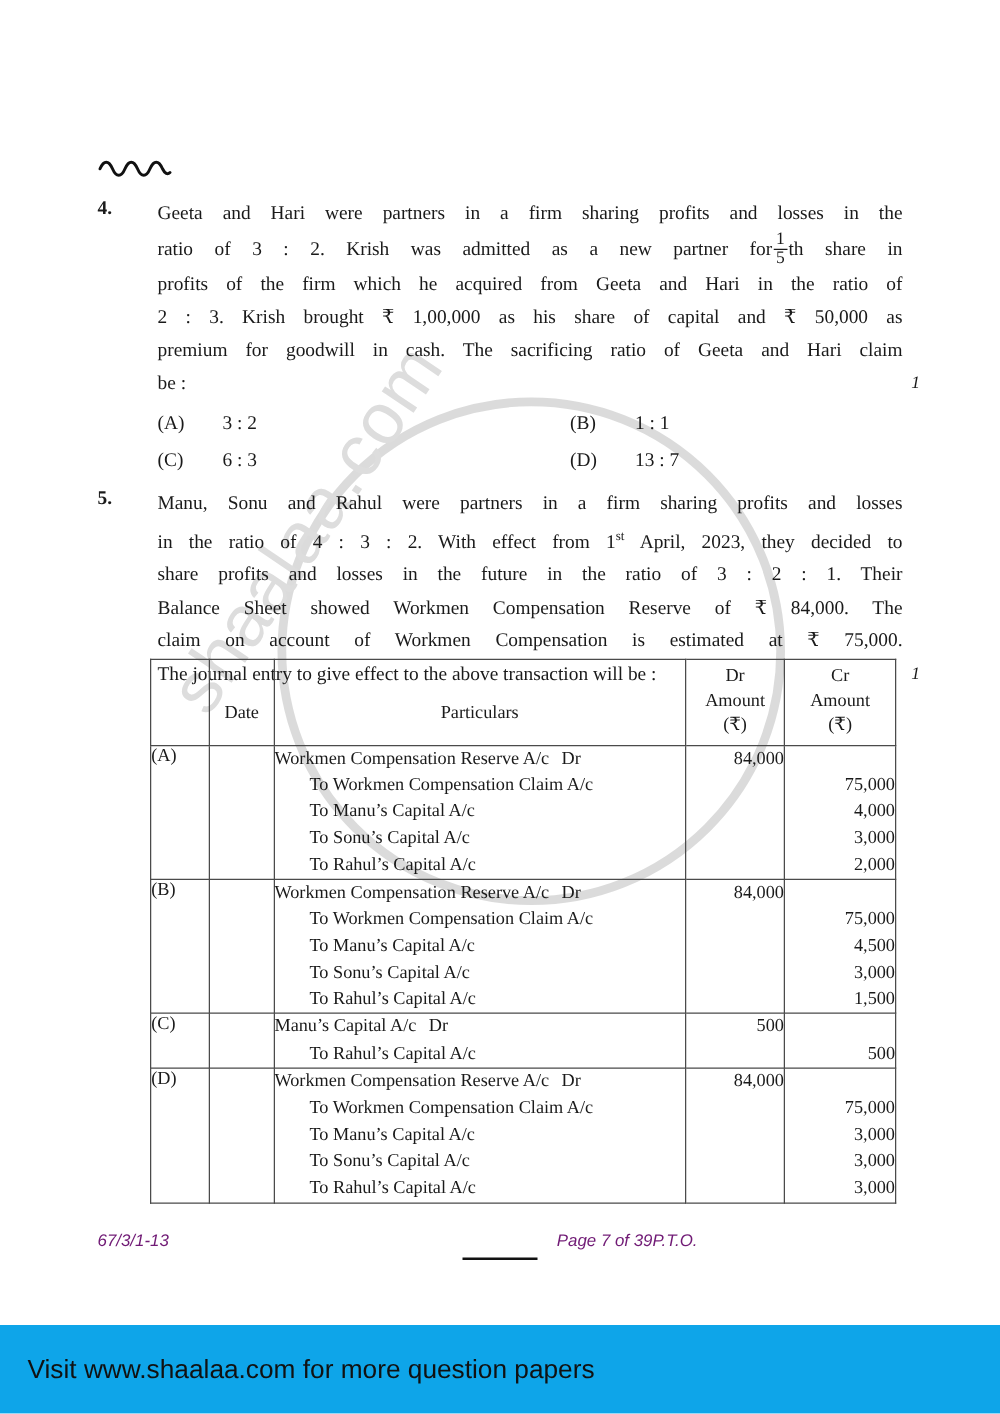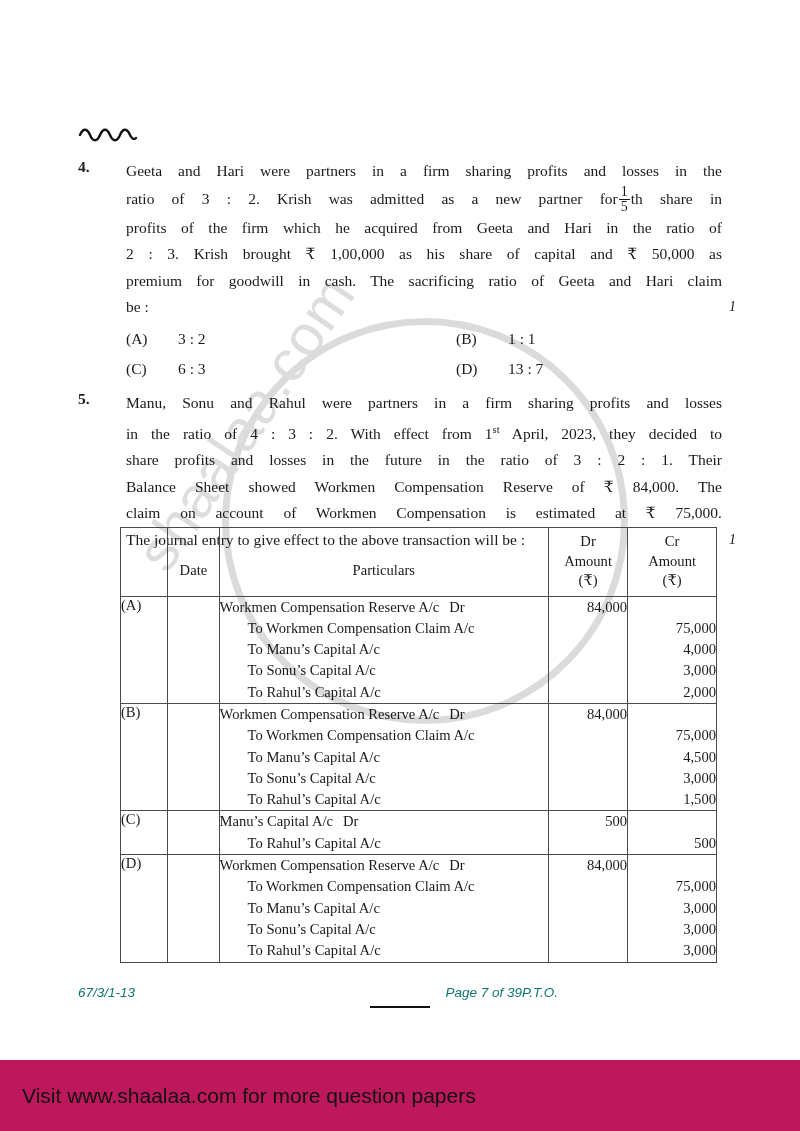"67/3/1-13" .footer { color: #0f766e -> #701a75 }
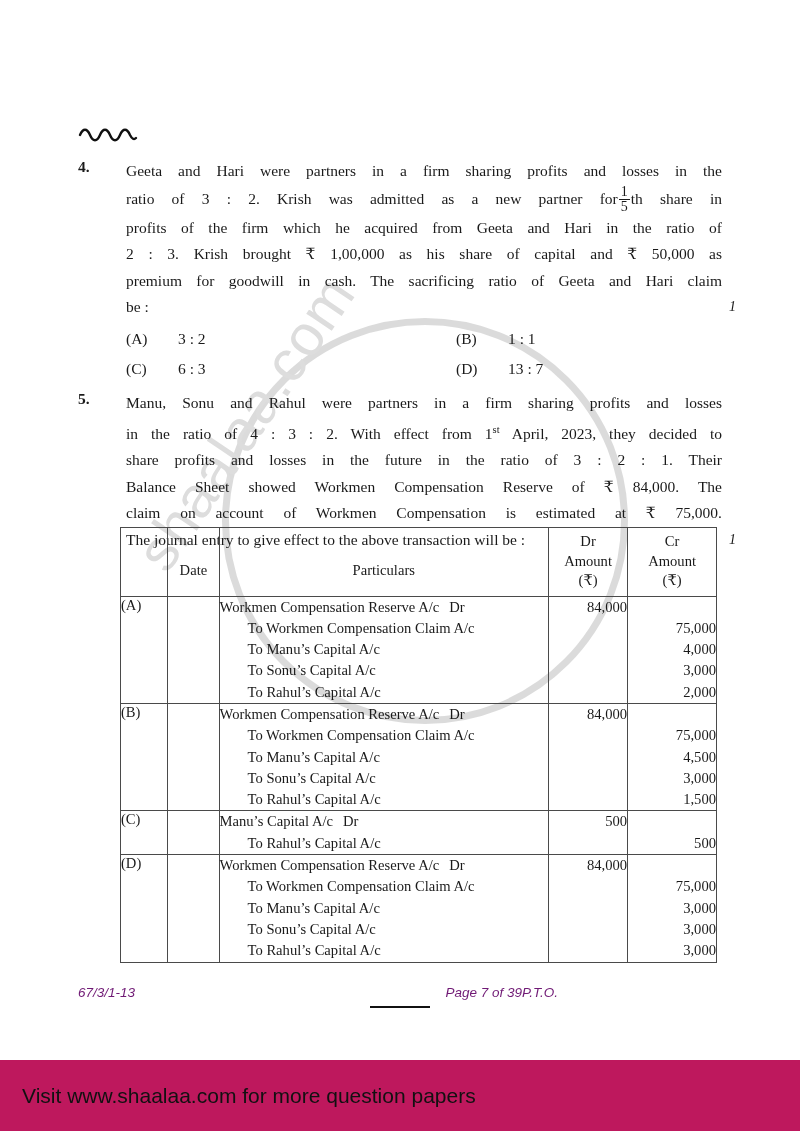"Visit www.shaalaa.com for more question" .banner { background: #be185d -> #0ea5e9 }
